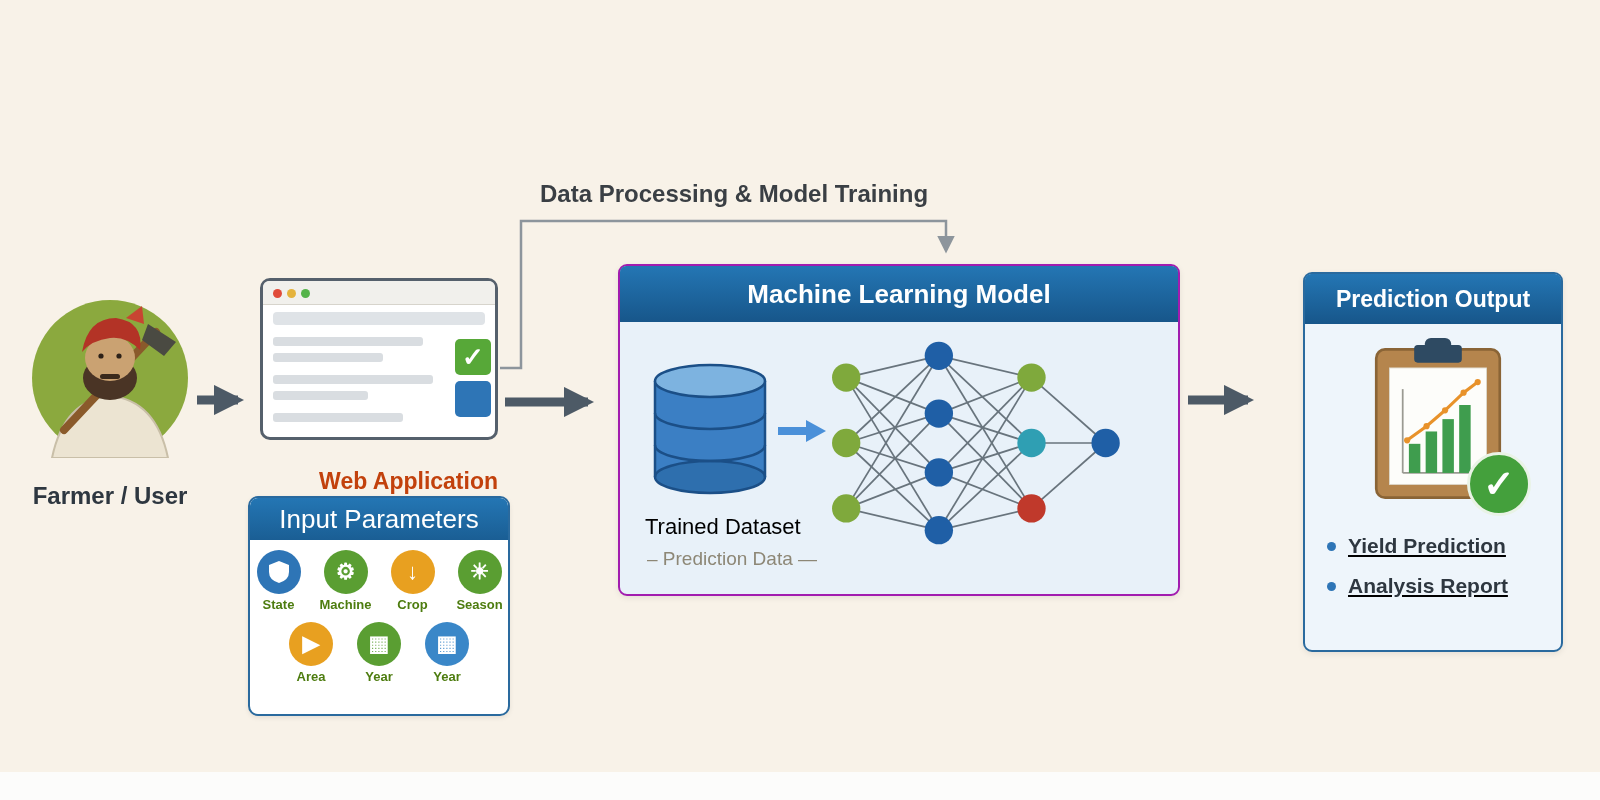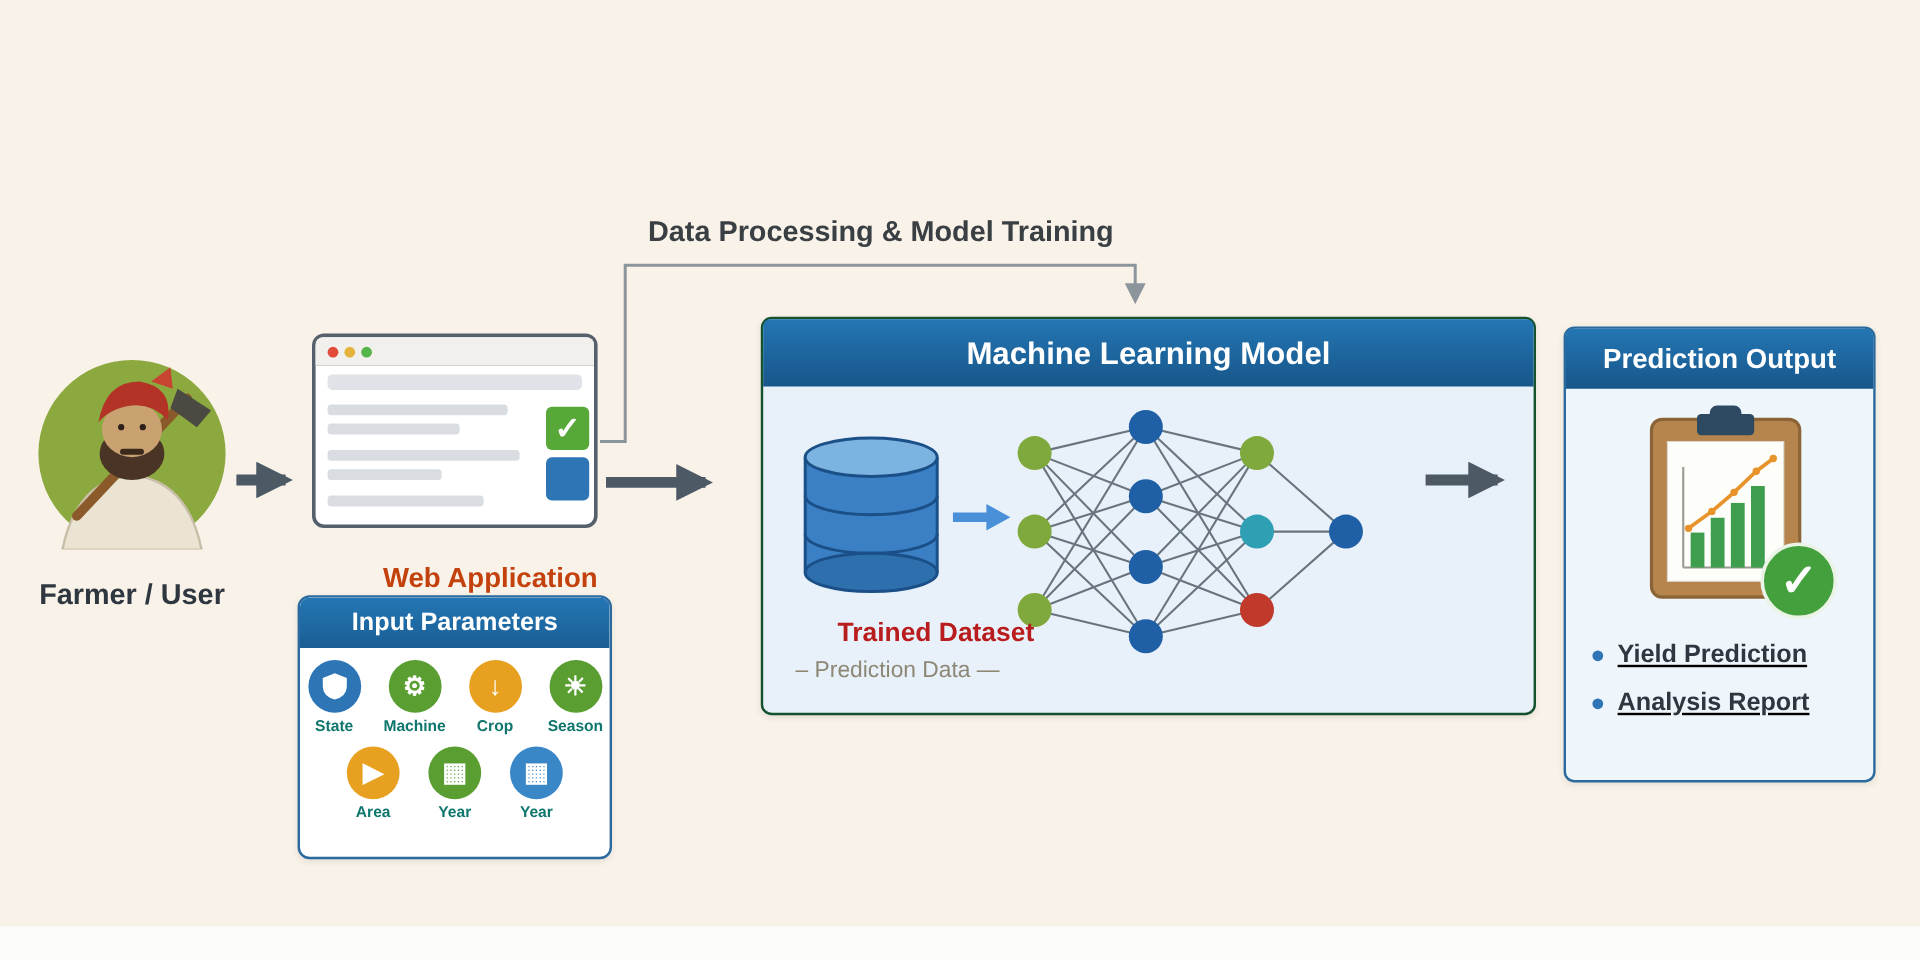"Machine Learning Model" .ml-box { border: 2px solid #14532d -> 2px solid #a21caf; left: 634px -> 618px; width: 646px -> 562px }
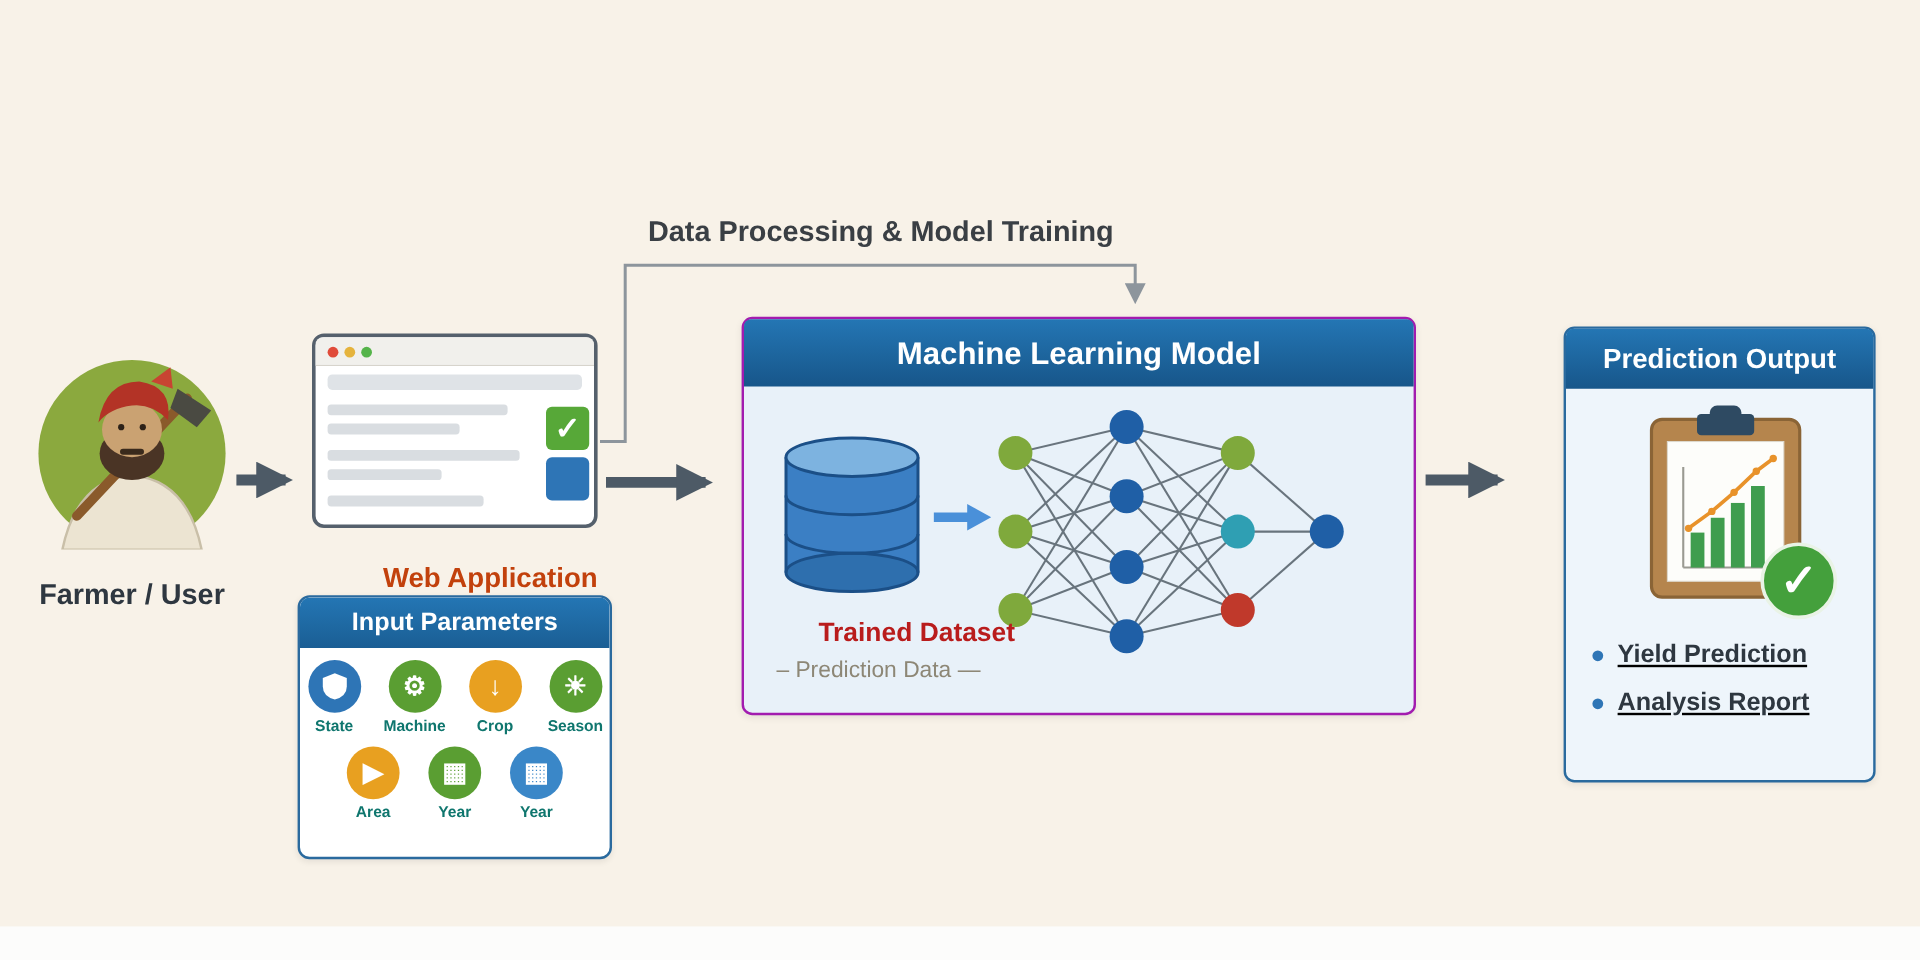"Input Parameters" .ip-header { font-size: 21px -> 26px; font-weight: bold -> normal }
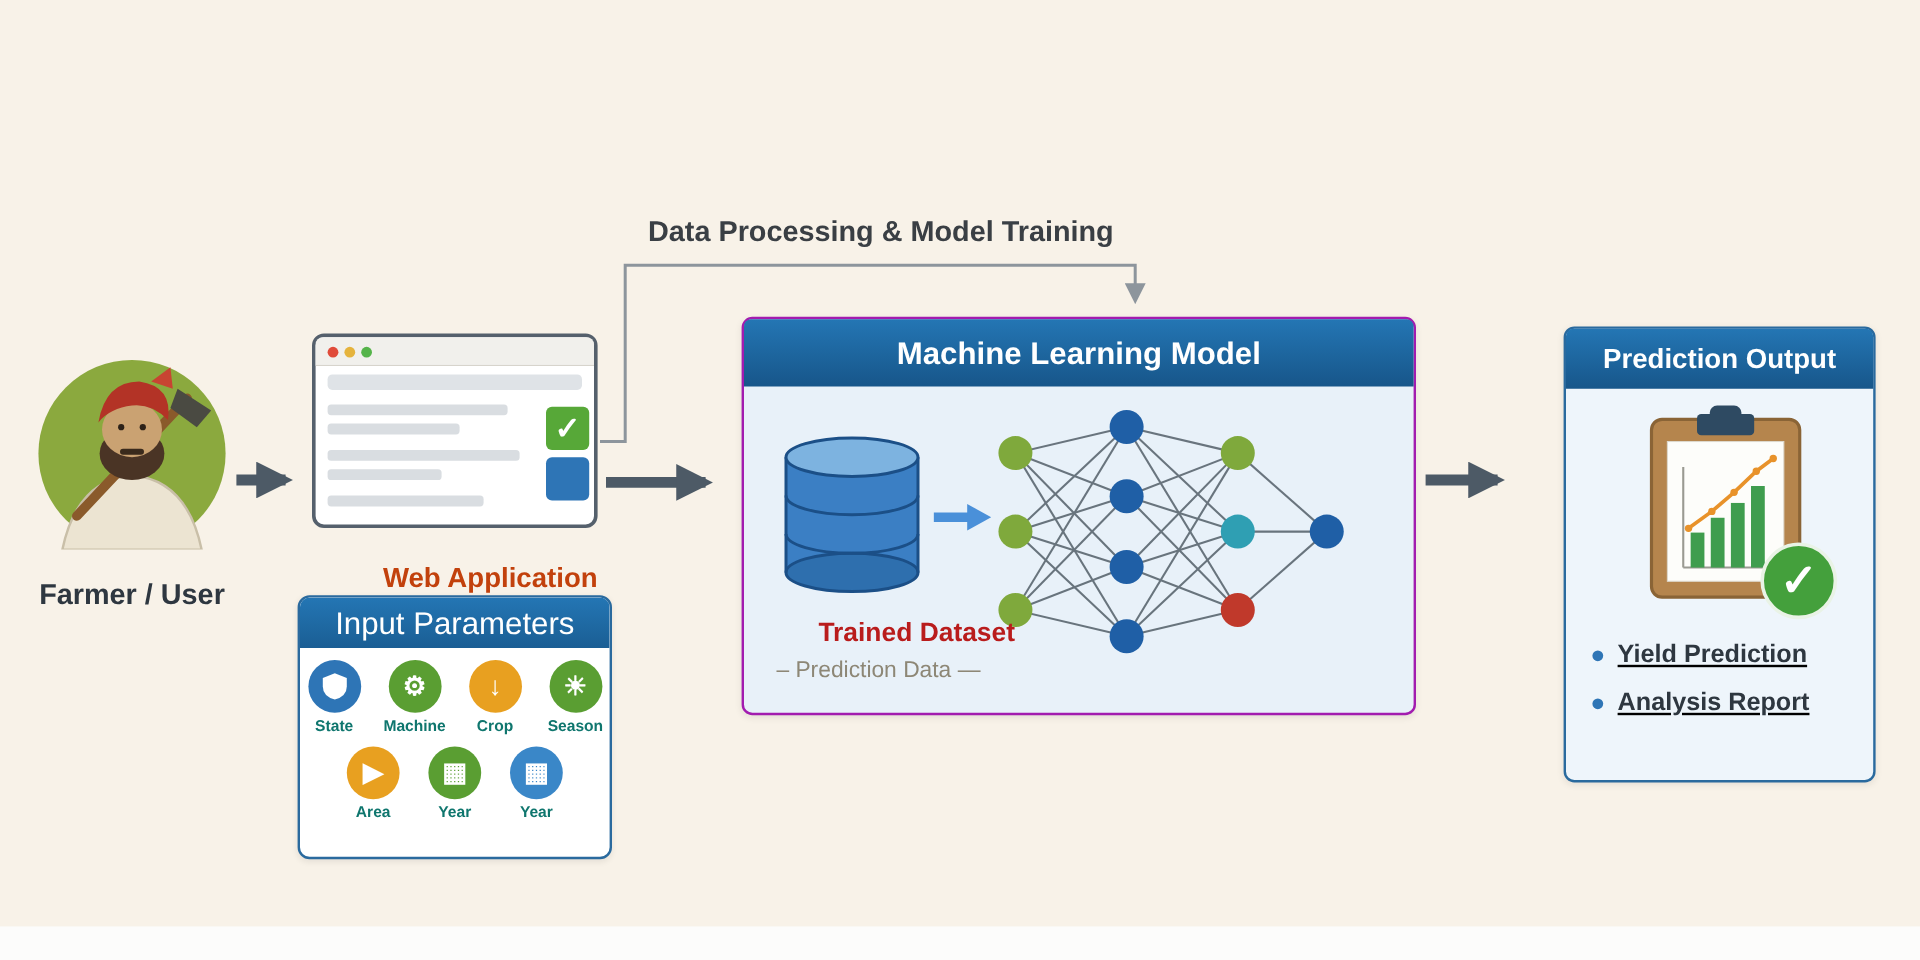"Trained Dataset" .ds-label { color: #b91c1c -> #000000; font-weight: bold -> normal; margin-left: 37px -> none }
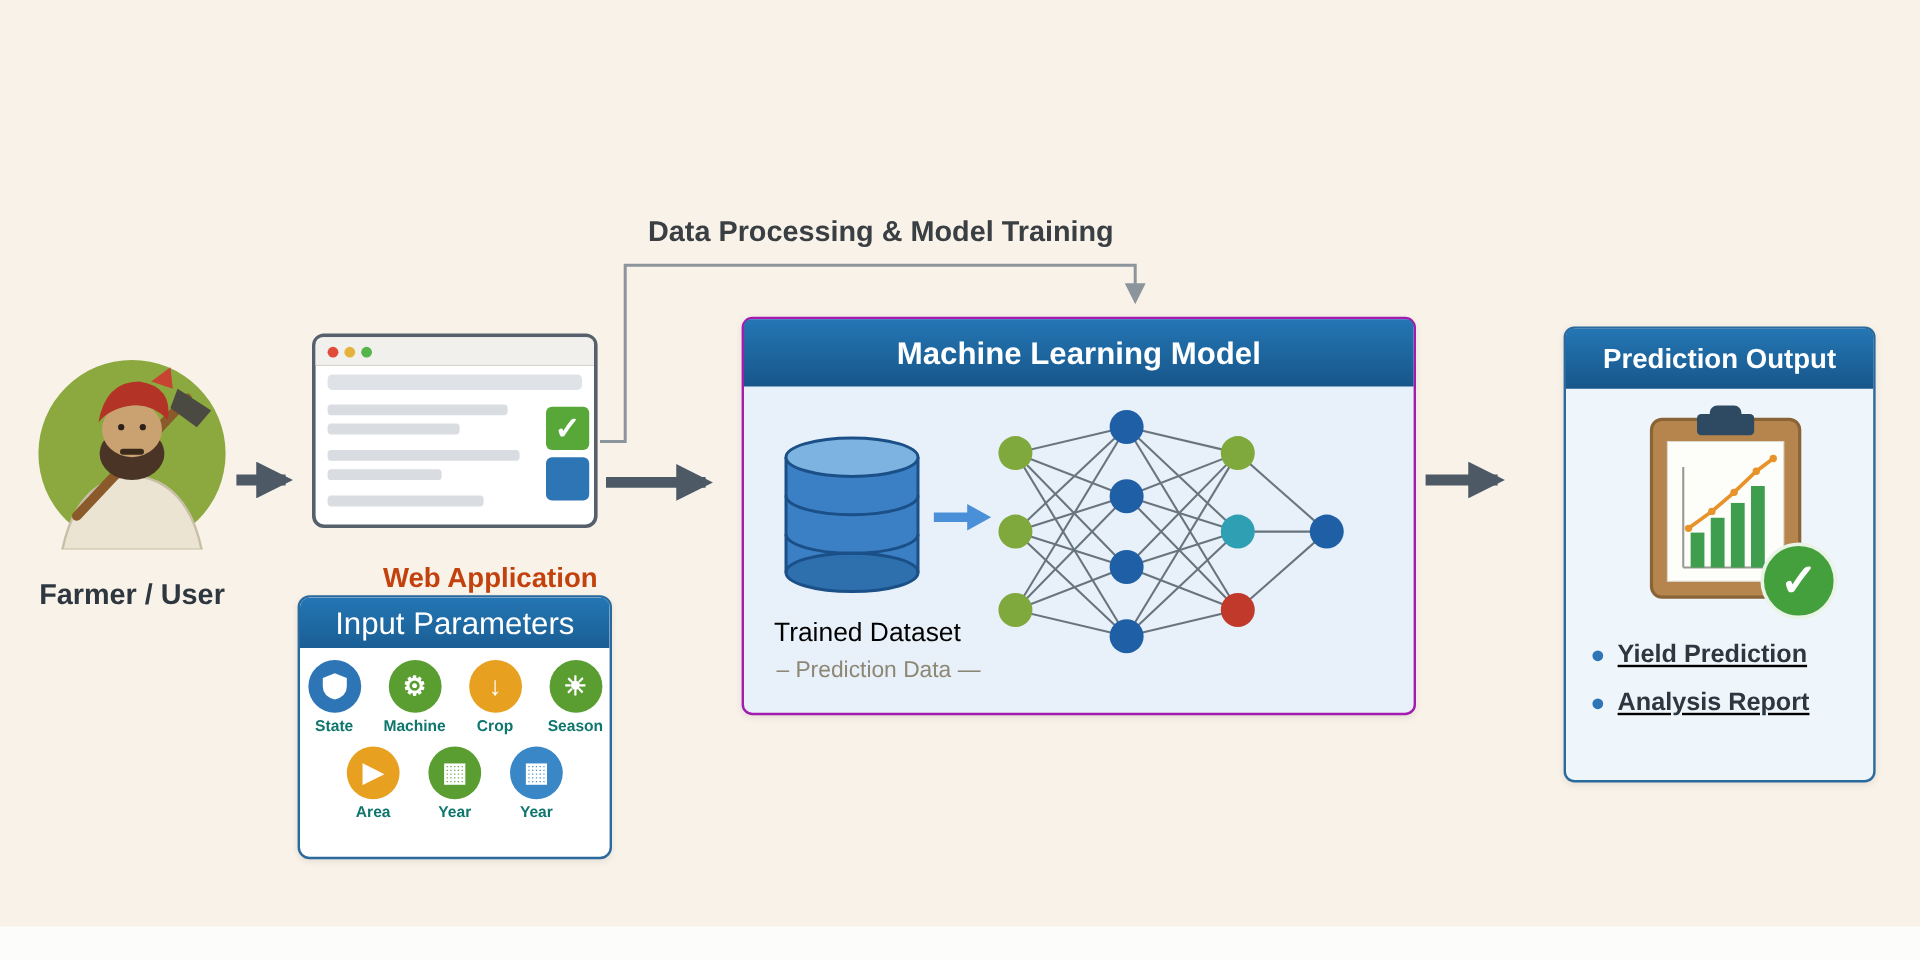"State" .ip-lab { color: #0f766e -> #4d7c0f }
